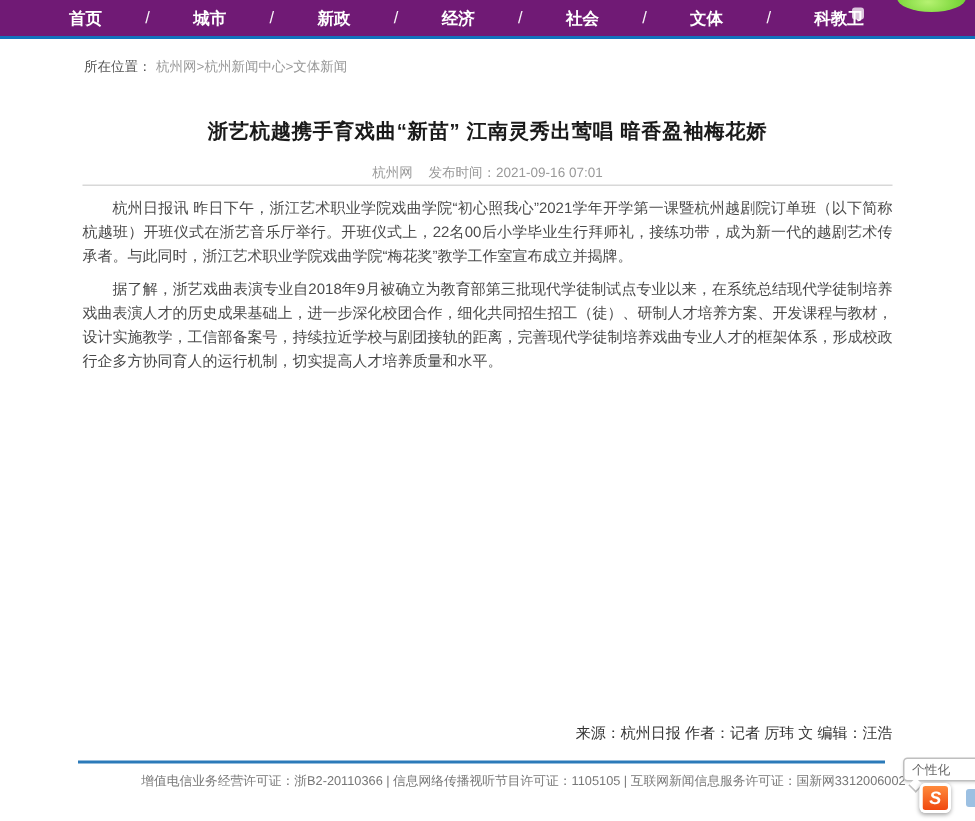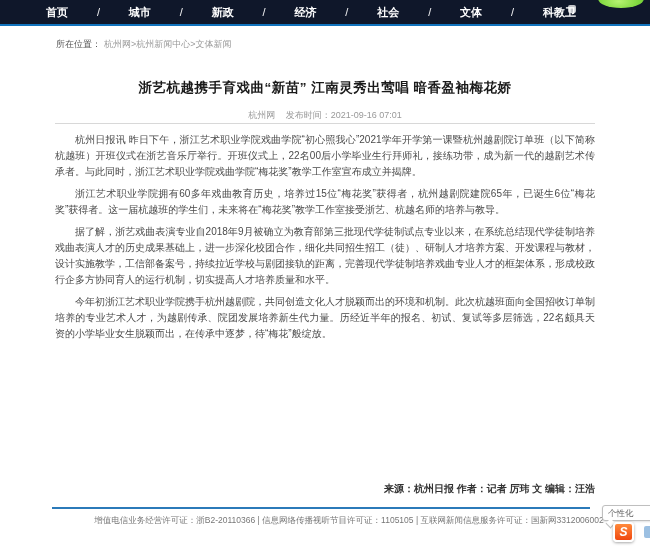"首页" .navbar { background: #0f172a -> #701a75 }
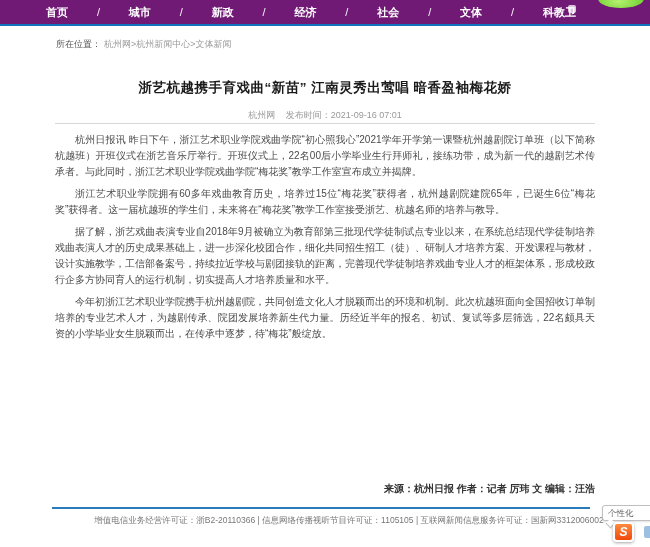"浙江艺术职业学院拥有60多年戏曲教育历史，培养过15位“梅花奖”获得者，杭州越剧" p { html: <p>浙江艺术职业学院拥有60多年戏曲教育历史，培养过15位“梅花奖”获得者，杭州越剧院建院65年，已诞生6位“梅花奖”获得者。这一届杭越班的学生们，未来将在“梅花奖”教学工作室接受浙艺、杭越名师的培养与教导。</p> -> none }
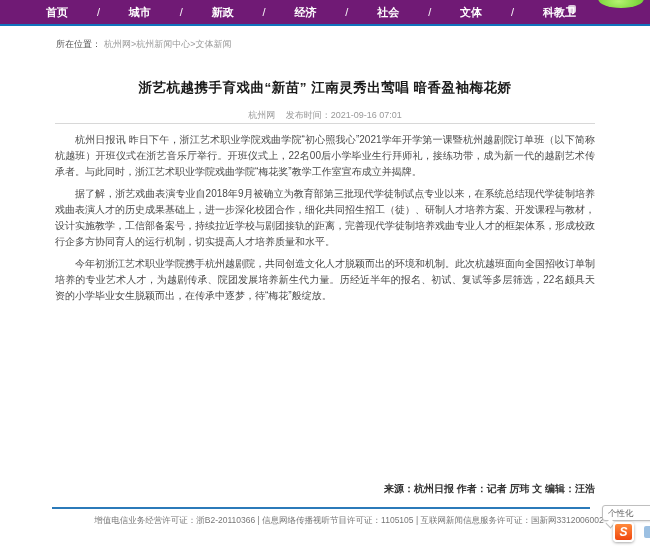"今年初浙江艺术职业学院携手杭州越剧院，共同创造文化人才脱颖而出的环境和机制。此次" p { html: <p>今年初浙江艺术职业学院携手杭州越剧院，共同创造文化人才脱颖而出的环境和机制。此次杭越班面向全国招收订单制培养的专业艺术人才，为越剧传承、院团发展培养新生代力量。历经近半年的报名、初试、复试等多层筛选，22名颇具天资的小学毕业女生脱颖而出，在传承中逐梦，待“梅花”般绽放。</p> -> none }
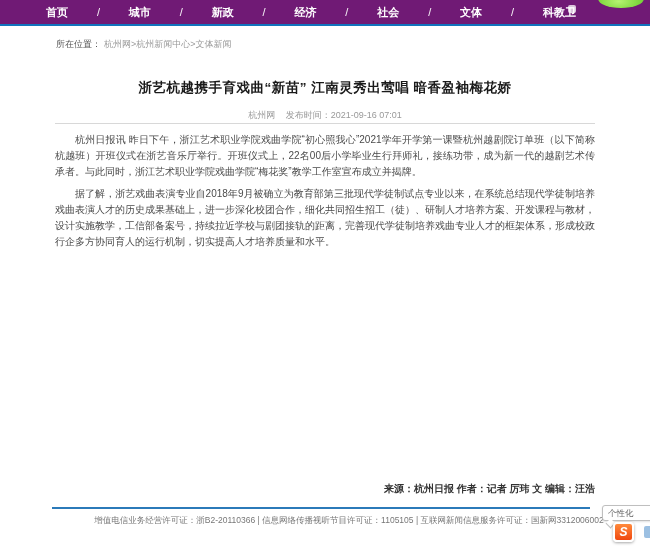"来源：杭州日报 作者：记者 厉玮 文 编辑：汪浩" .credit { font-weight: bold -> normal }
